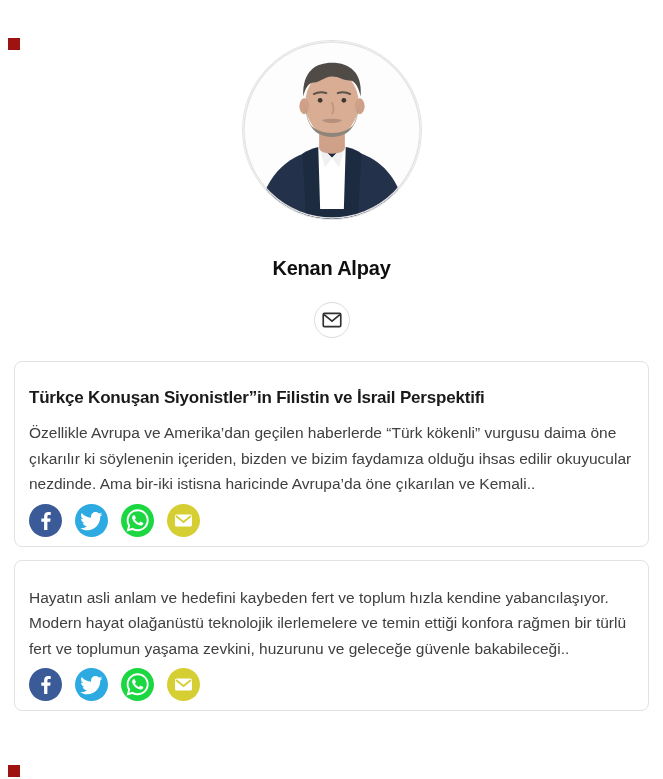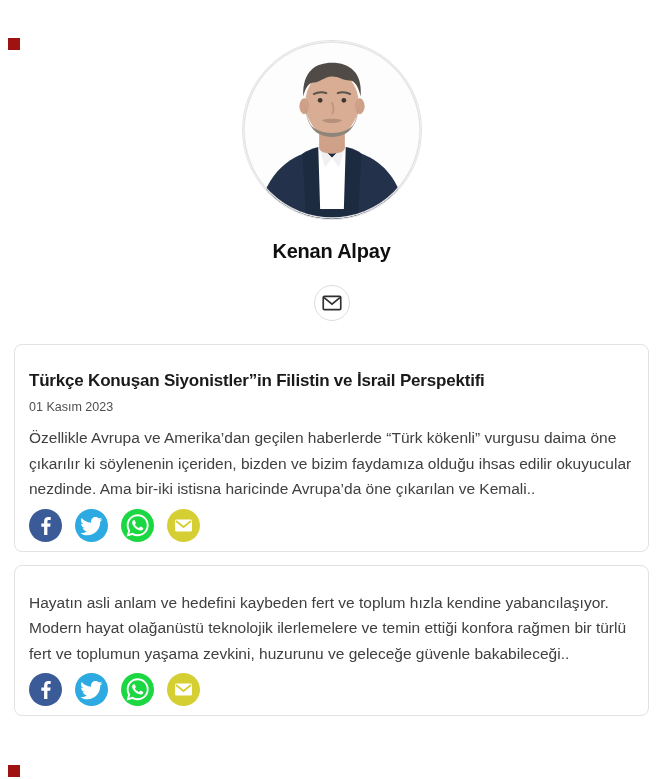"Kenan Alpay" .author-name { margin-top: 19px -> 36px }
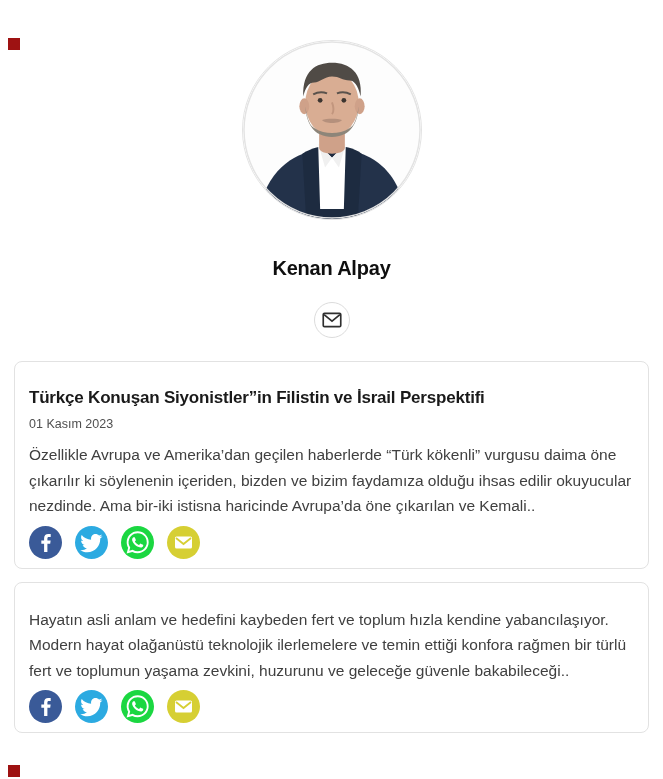"01 Kasım 2023" div.card-date { html: <div>01 Kasım 2023</div> -> none }
